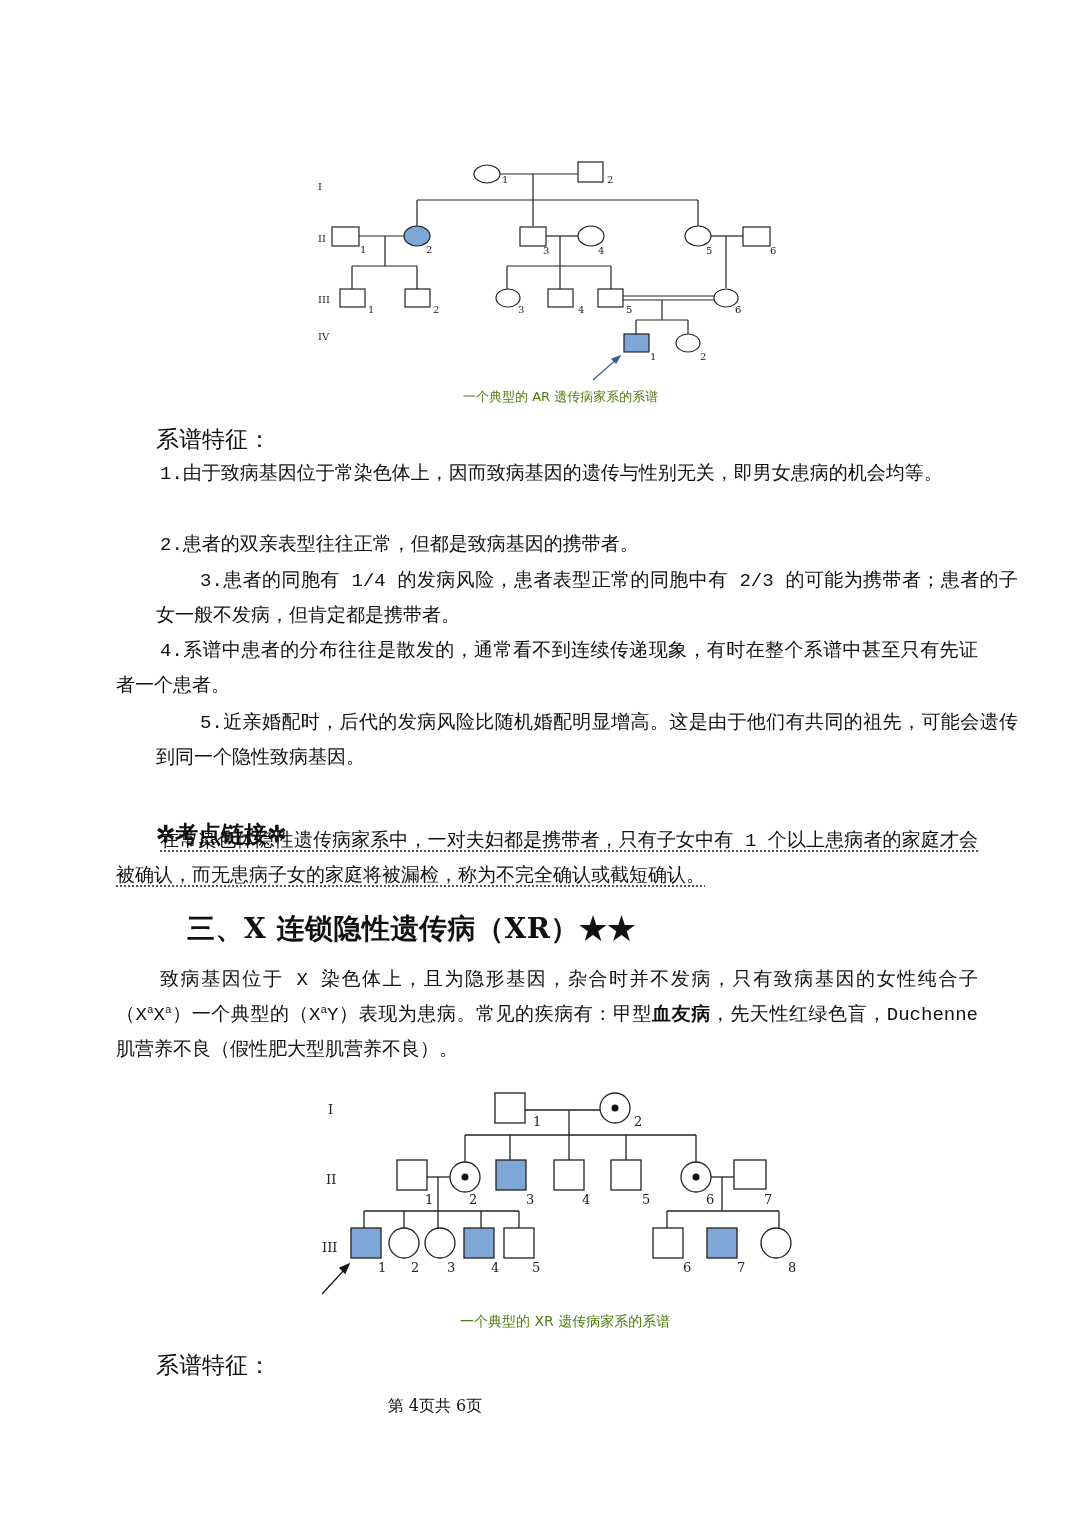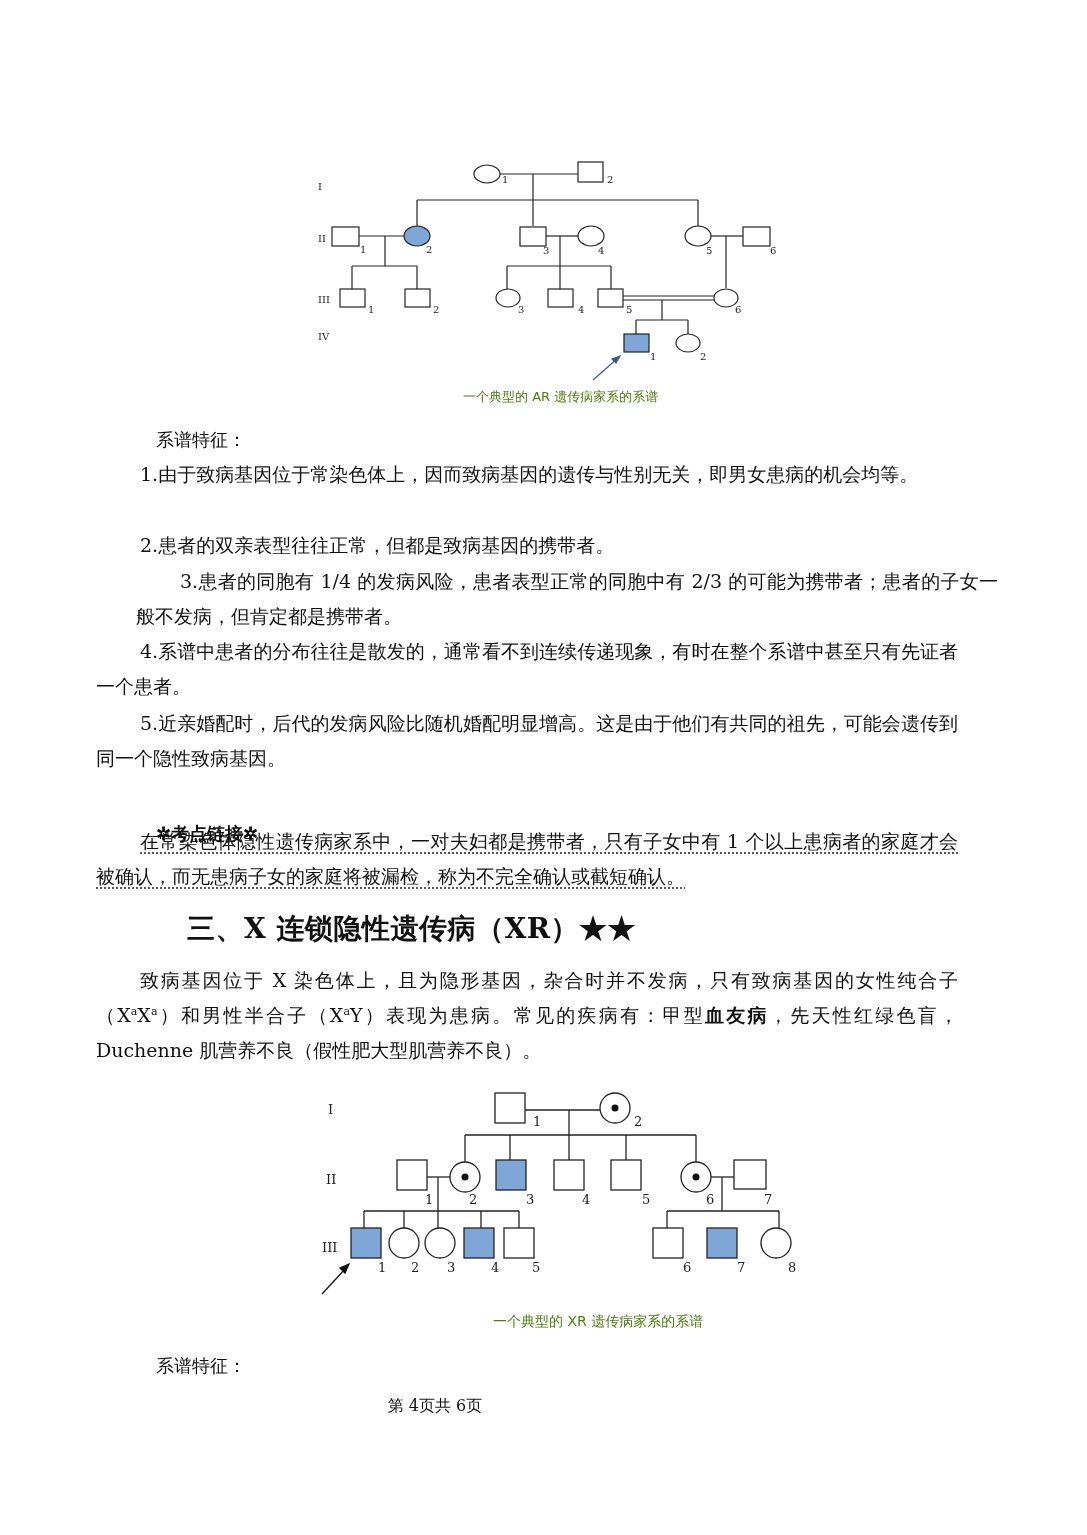"系谱特征：" .label-line { font-size: 18px -> 23px }
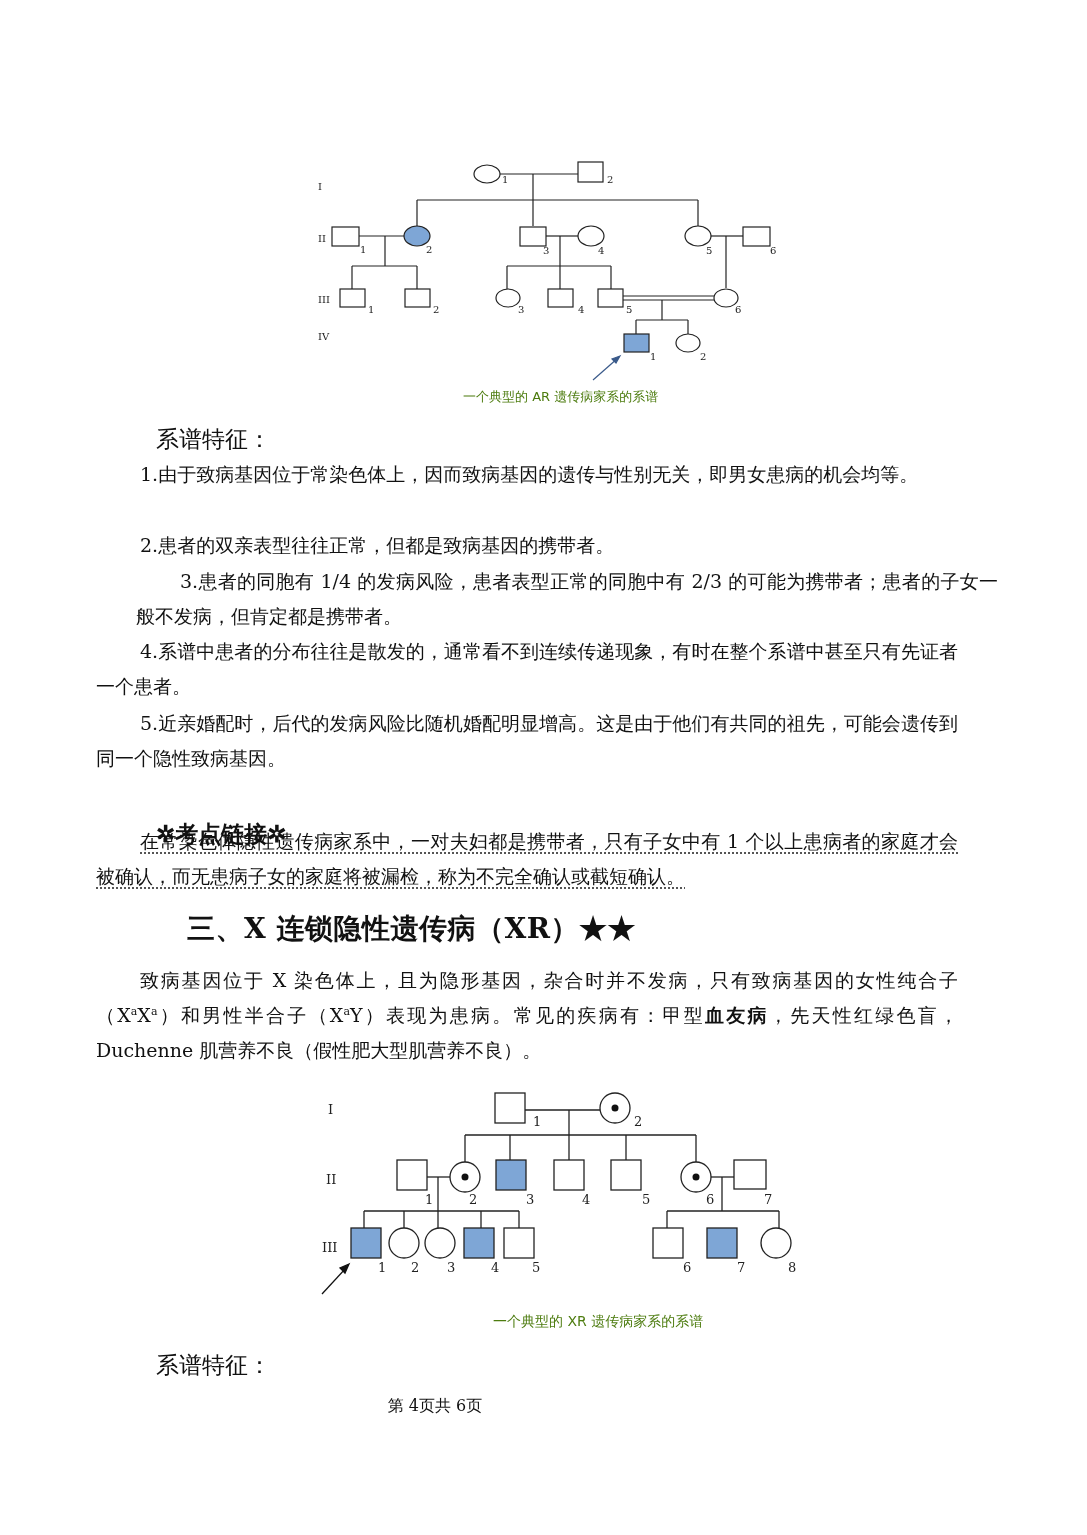"1.由于致病基因位于常染色体上，因而致病基因的遗传与性别无关，即男女患病的机会均" .para { font-family: none -> Liberation Mono, monospace; left: 96px -> 116px }
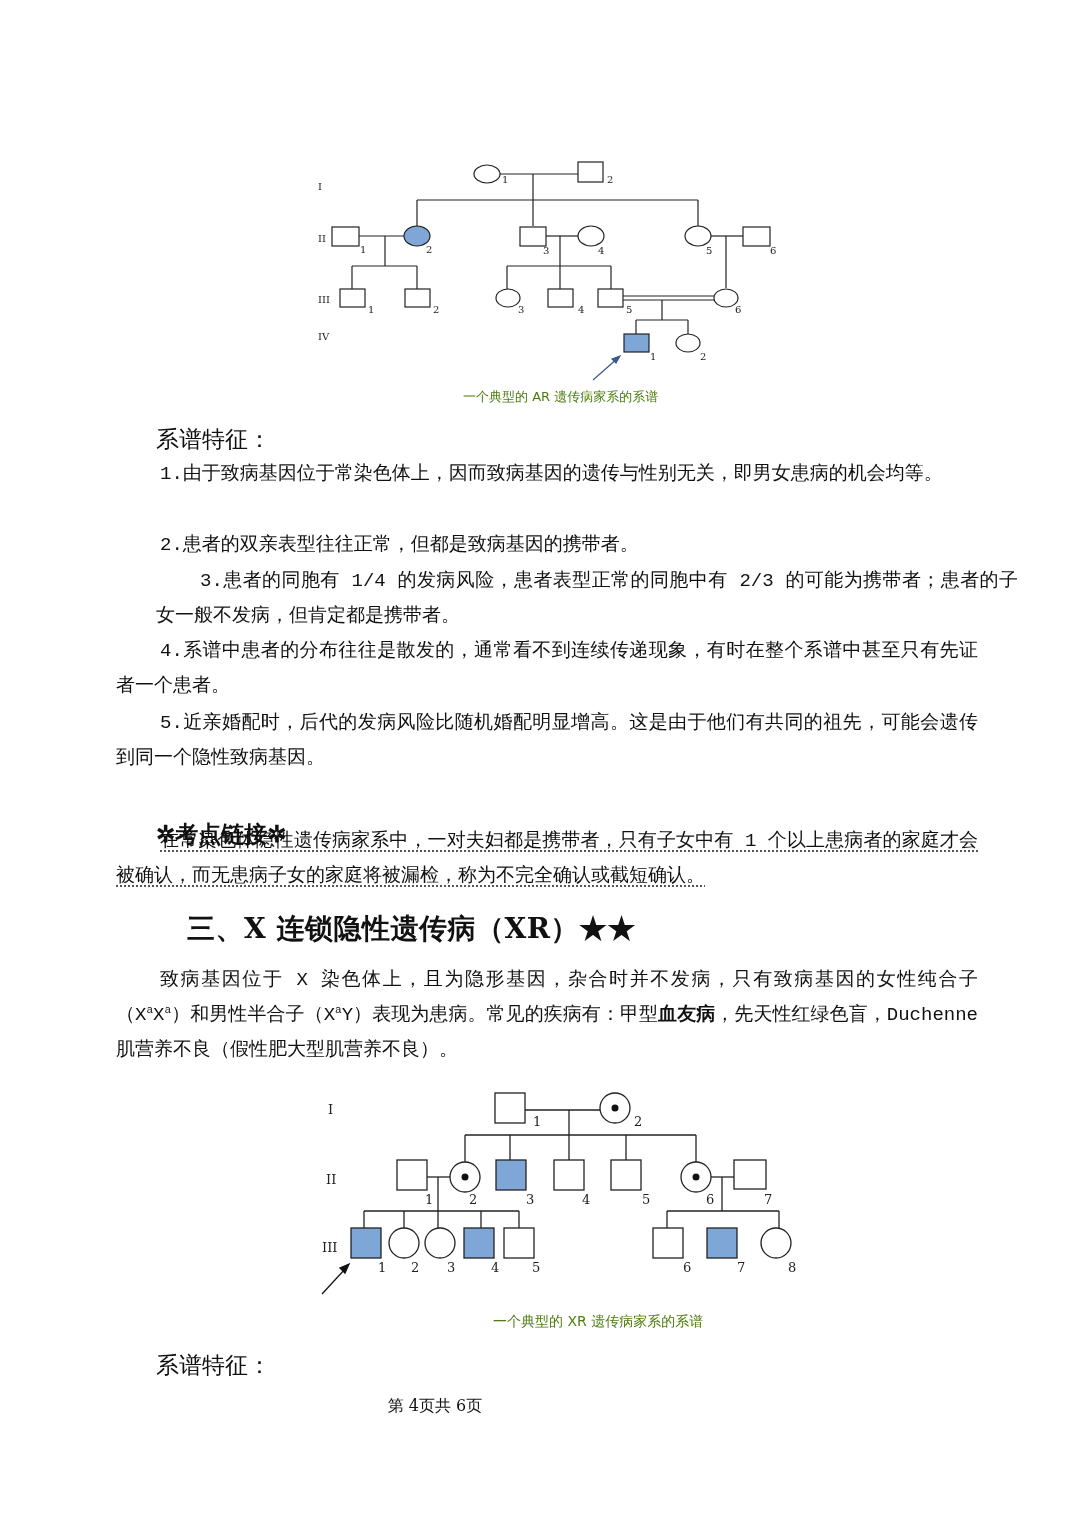"5.近亲婚配时，后代的发病风险比随机婚配明显增高。这是由于他们有共同的祖先，可能" div.para { margin-left: none -> 40px }
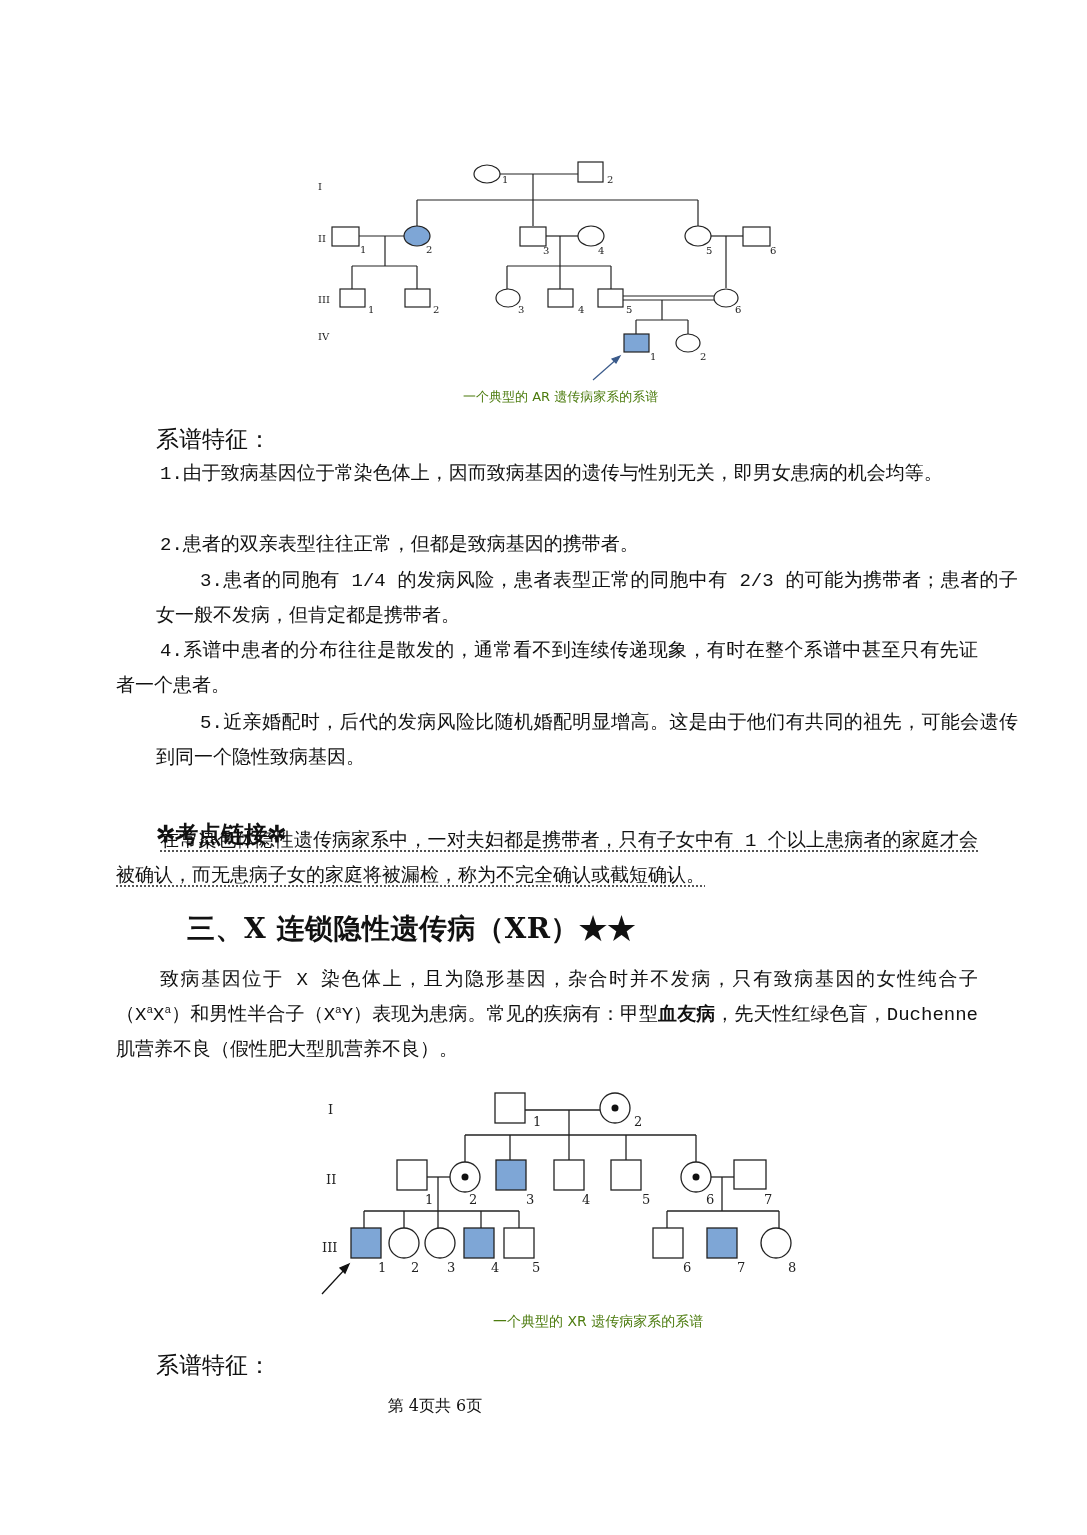"）和男性半合子（X" span { text: 和男性半合子 -> 一个典型的 }
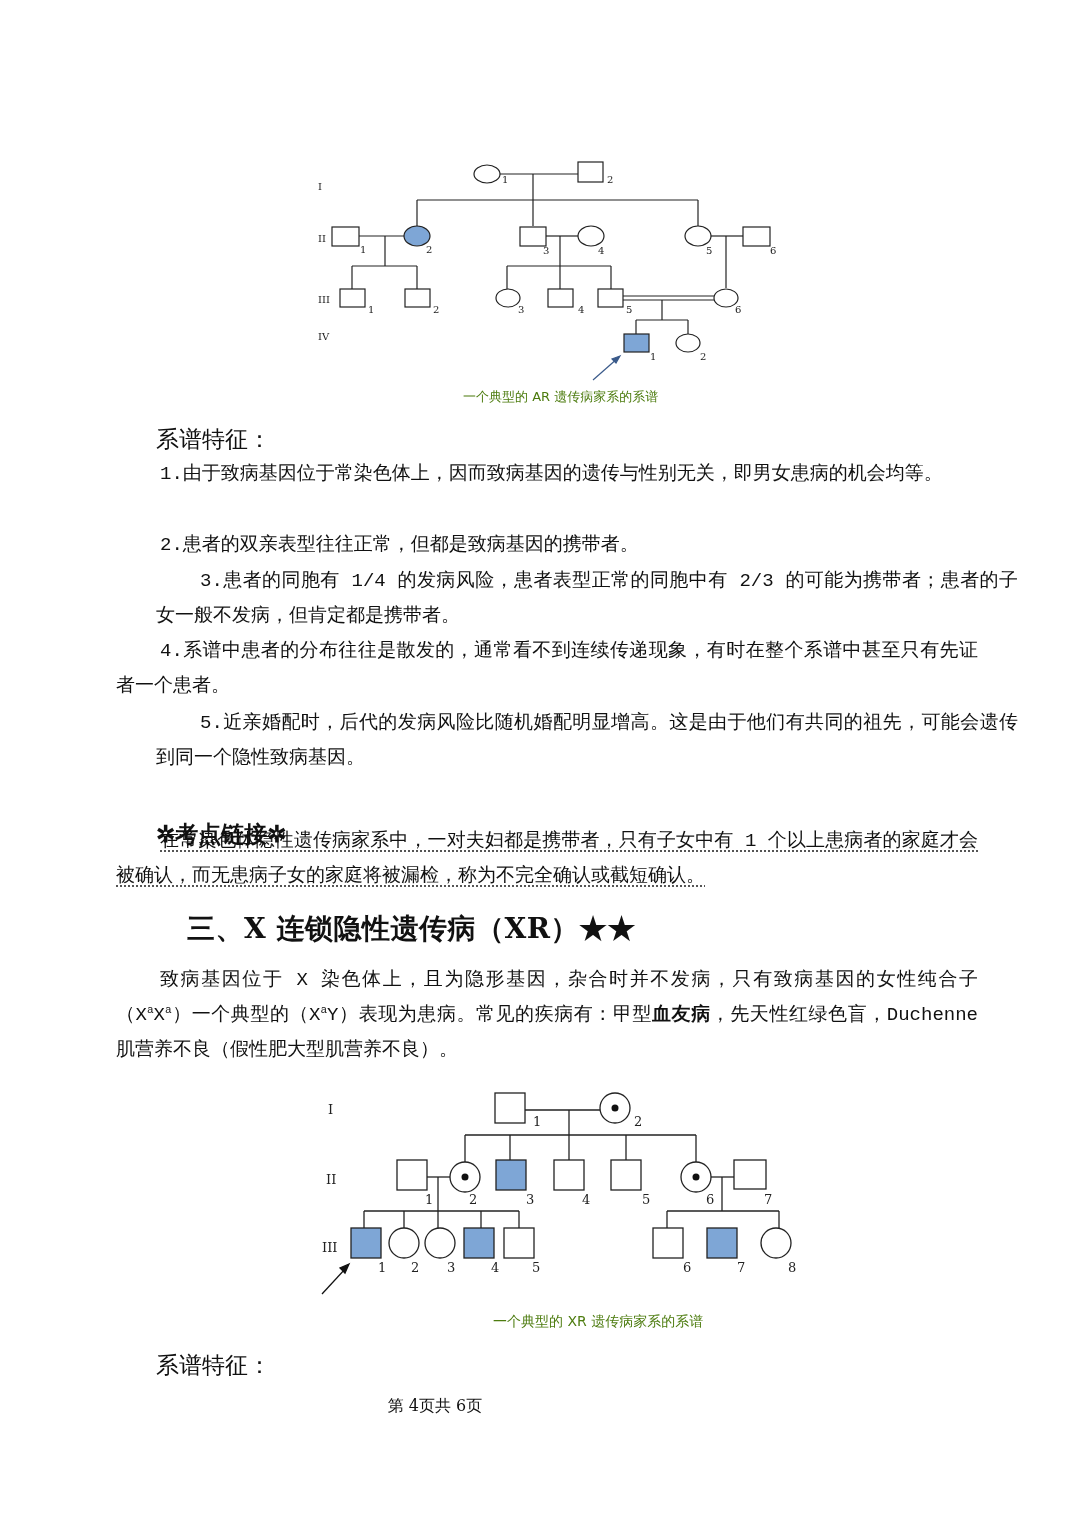"一个典型的 XR 遗传病家系的系谱" div.caption { left: 493px -> 460px }
